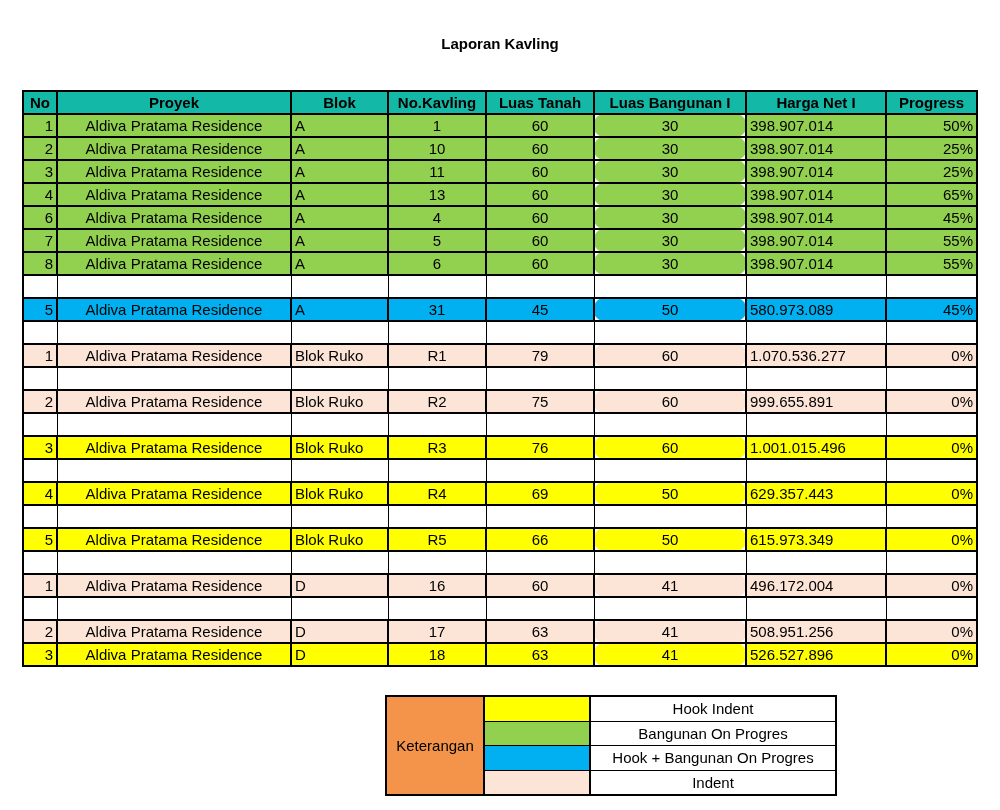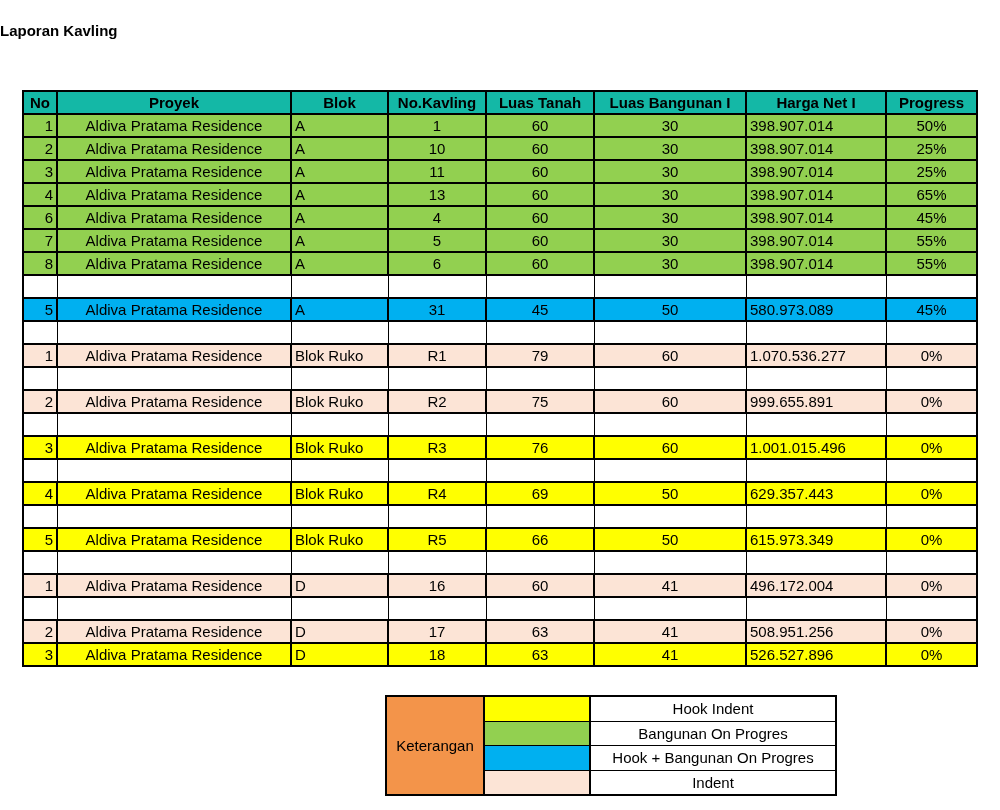"Laporan Kavling" .title { text-align: left -> center; top: 22px -> 35px }
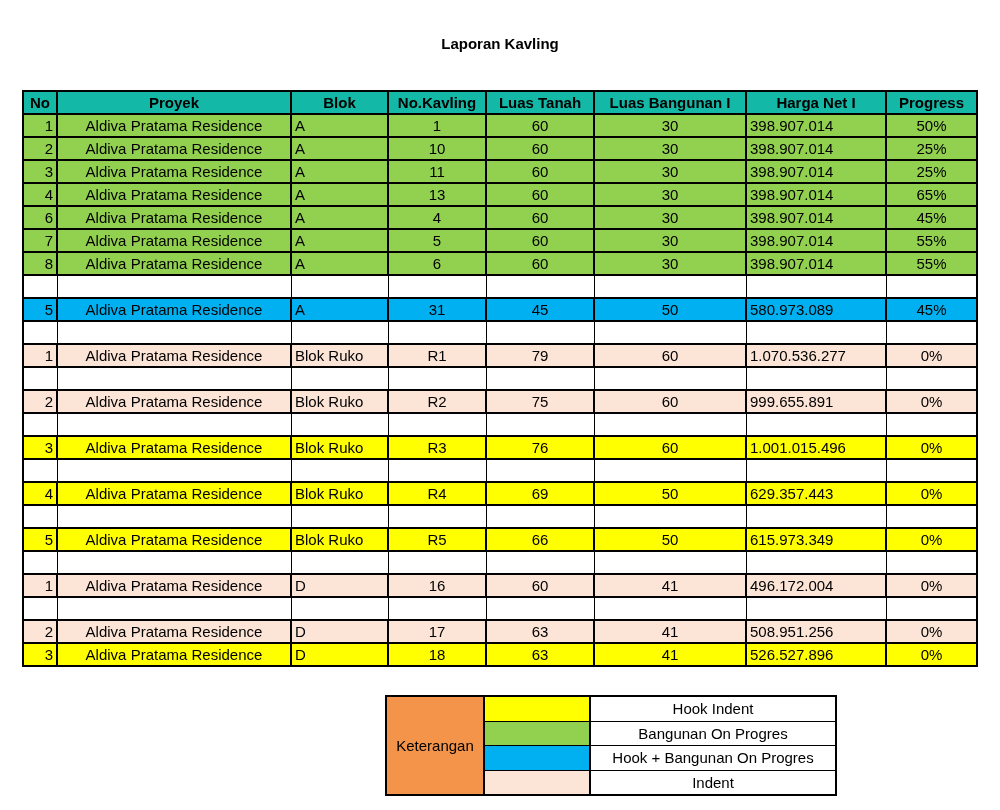"30" td.col-luas_bangunan { border-radius: none -> 10px }
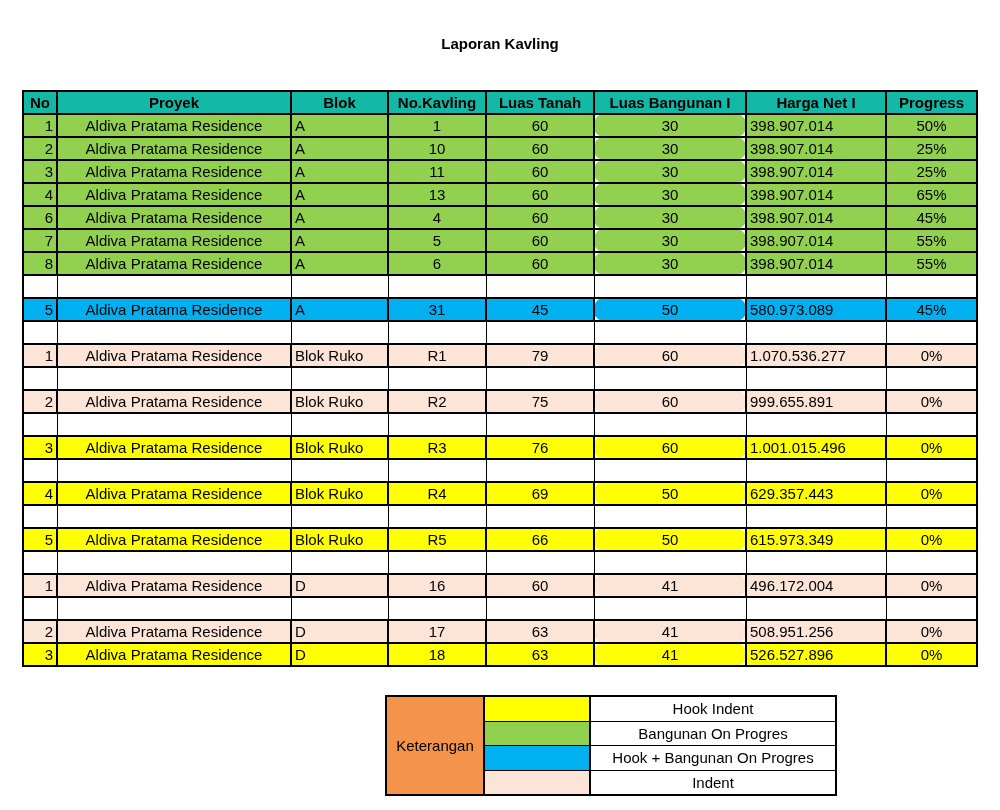"50%" td.col-progress { text-align: center -> right }
